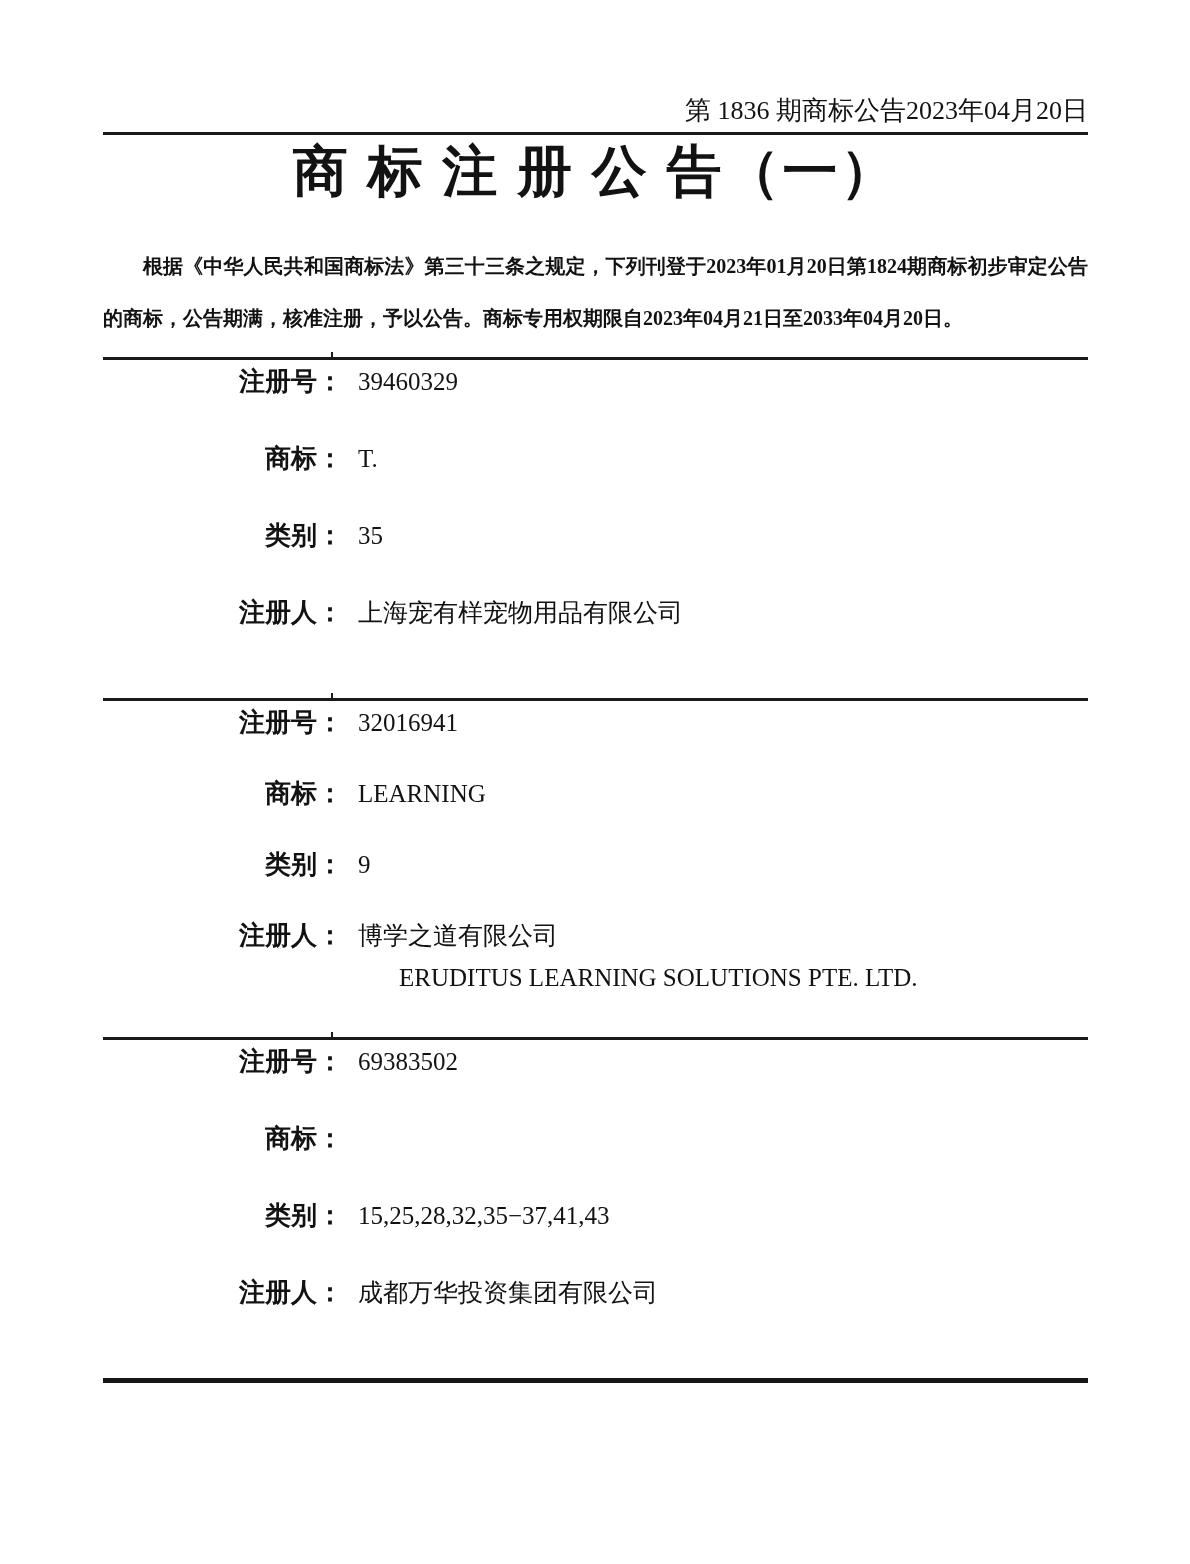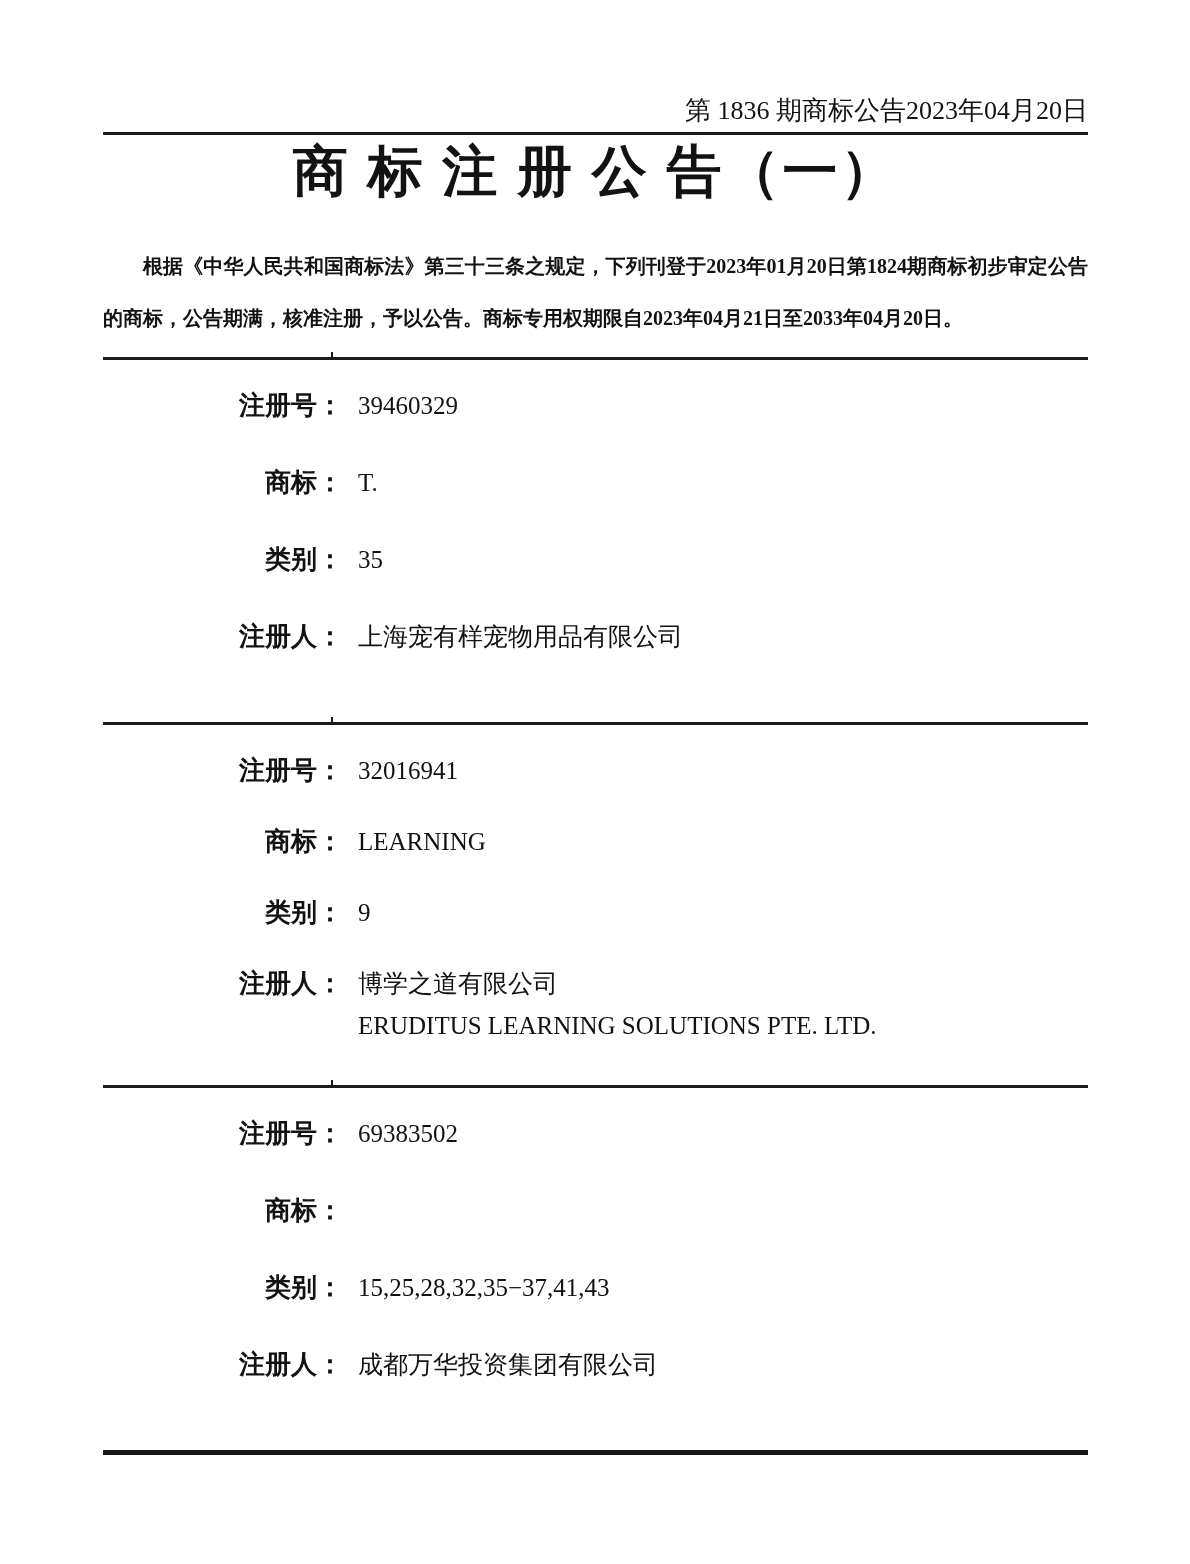"注册号：" .entry { padding: 32px 0 22px -> 8px 0 22px }
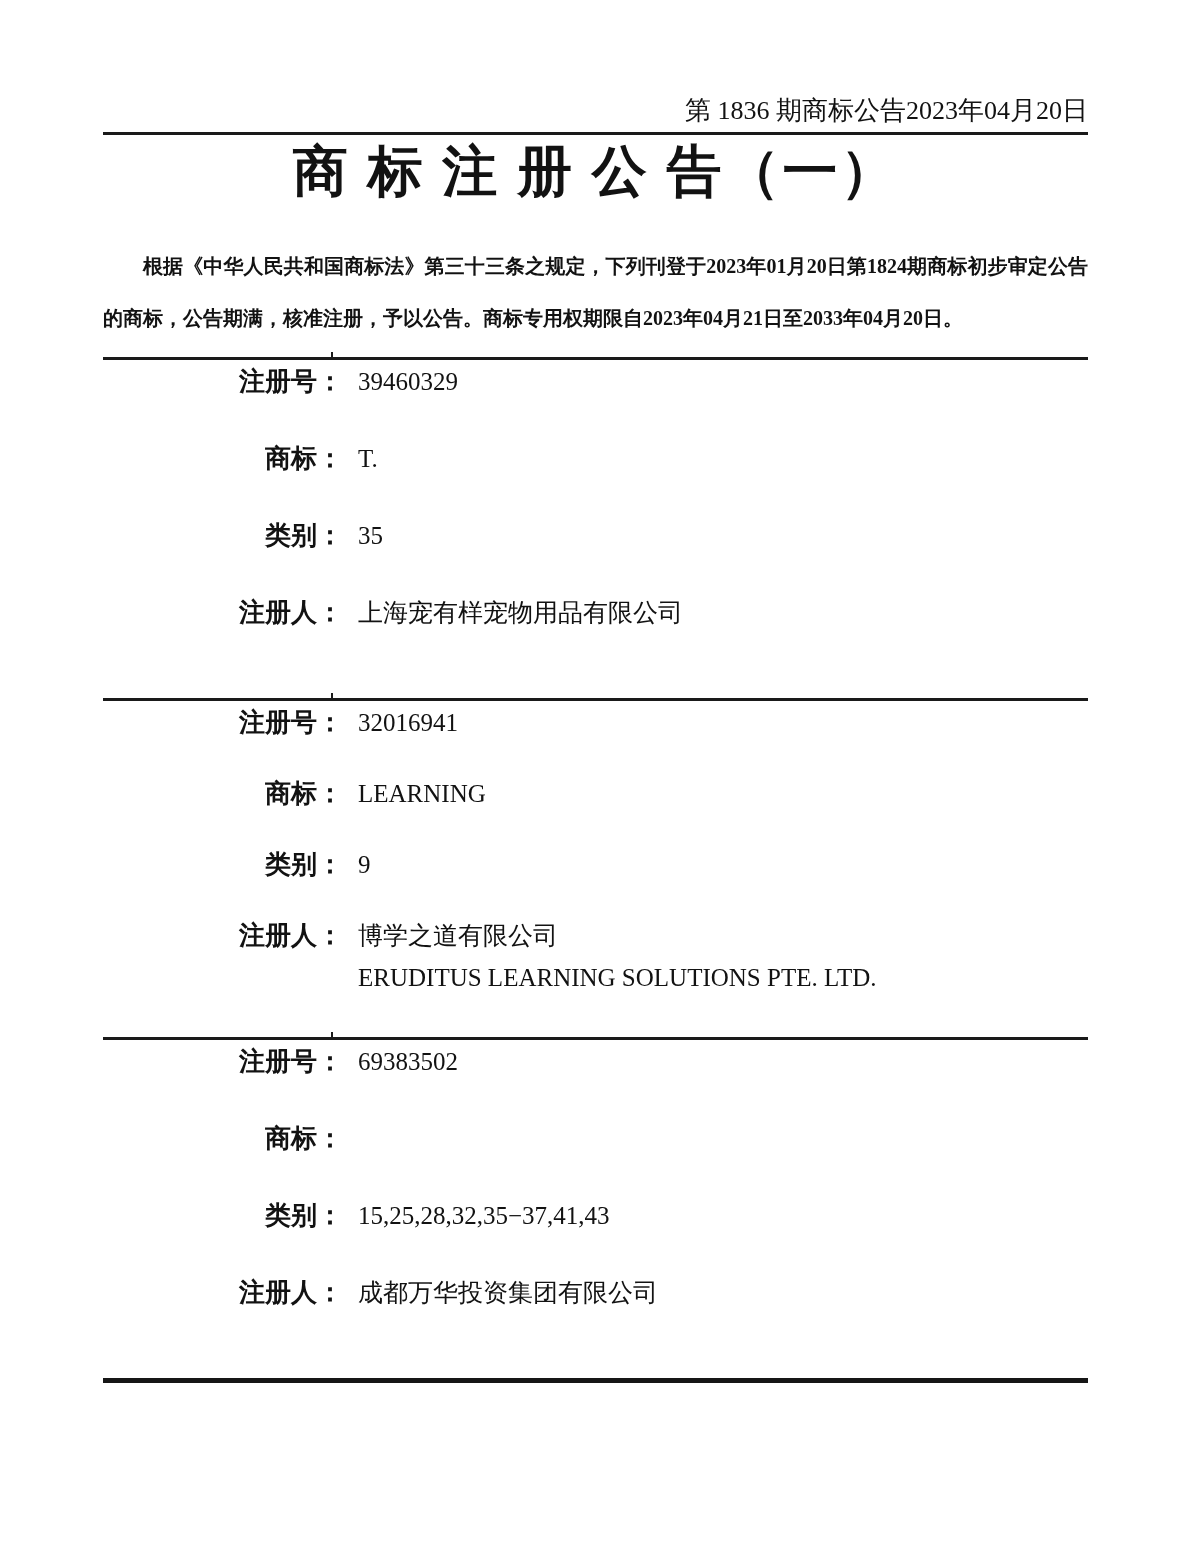"ERUDITUS LEARNING SOLUTIONS PTE. LTD." .val-line2 { margin-left: none -> 41px }
